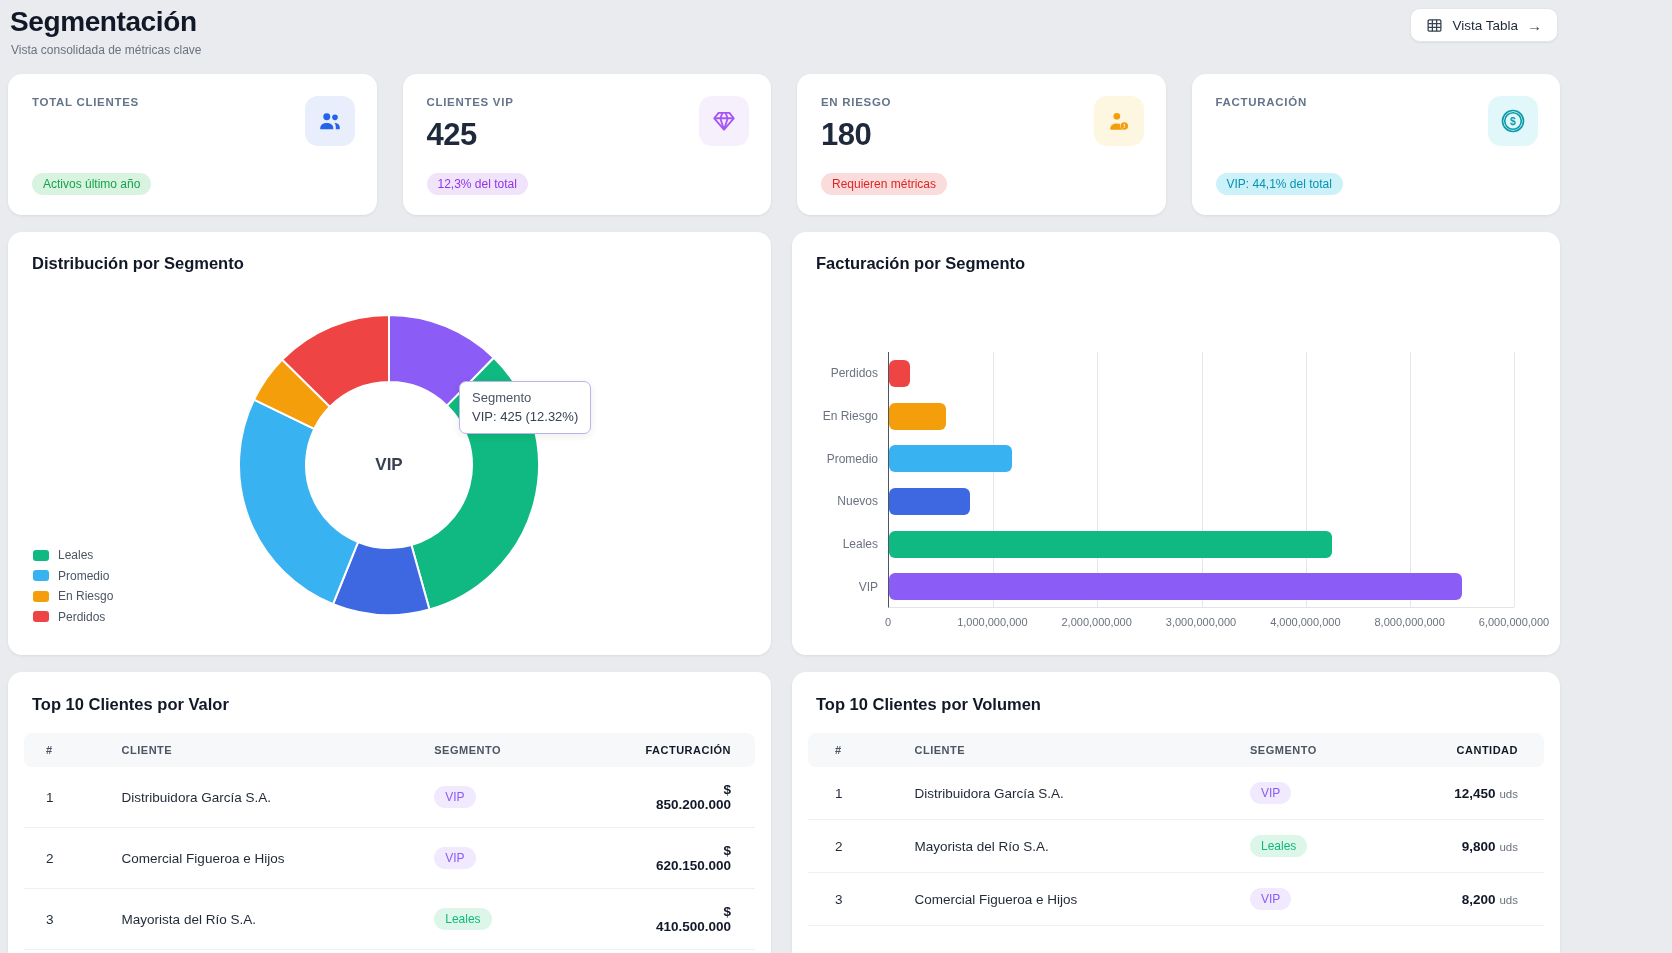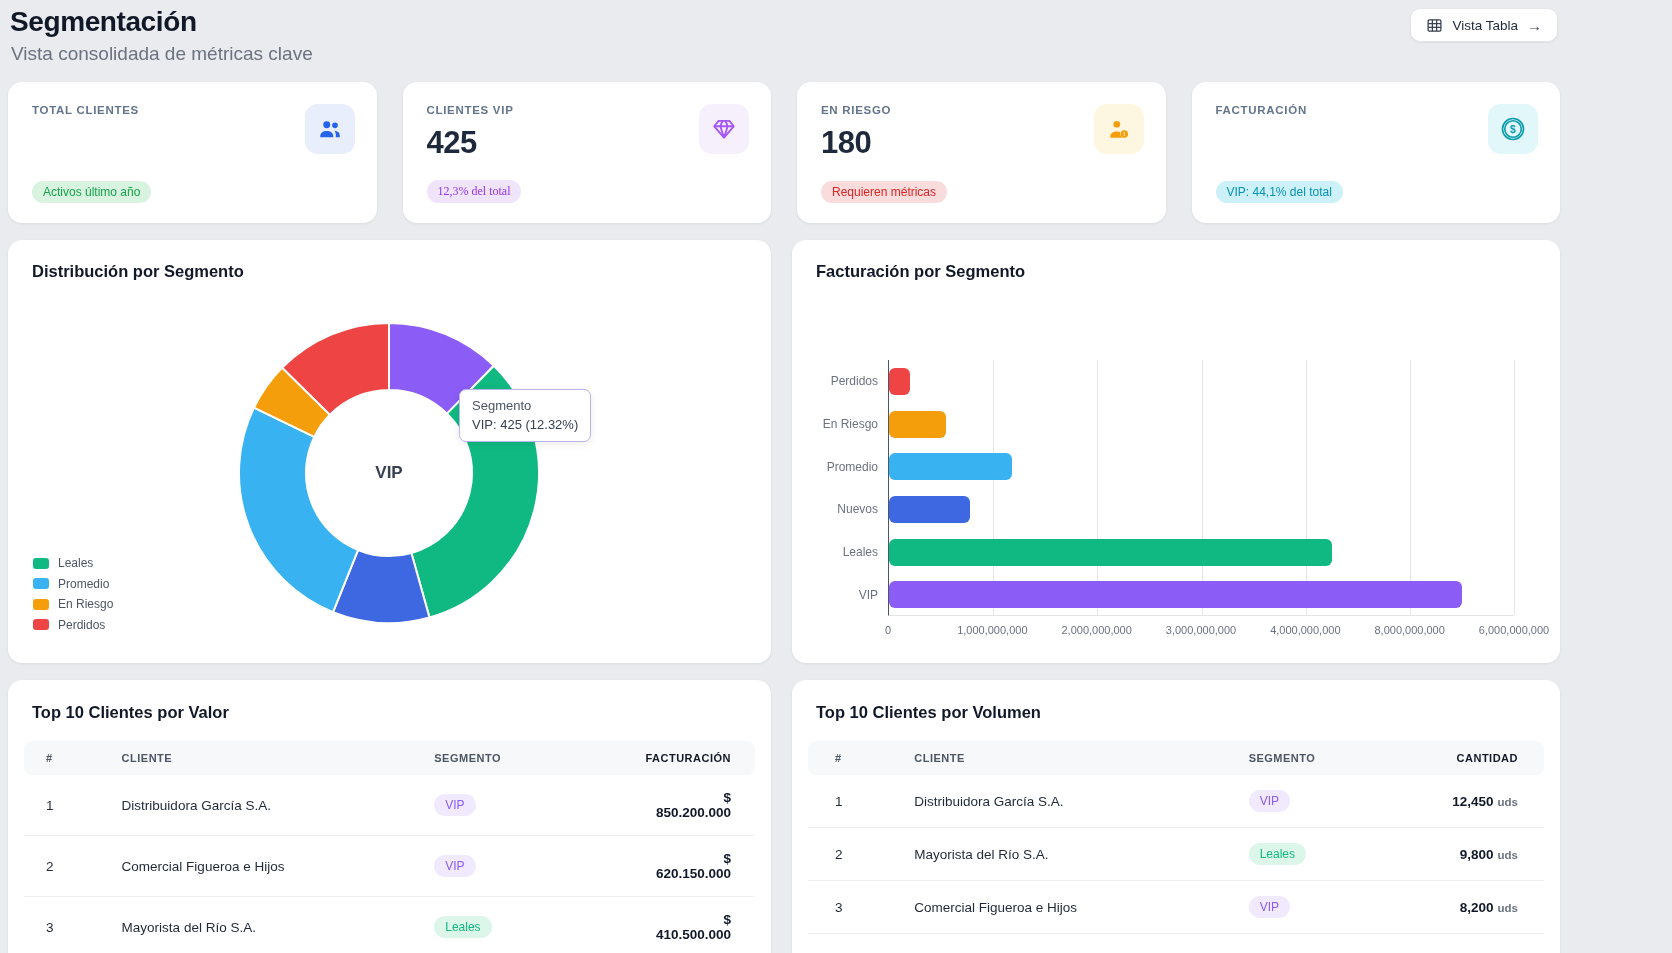"Vista consolidada de métricas clave" .subtitle { font-size: 19px -> 12px }
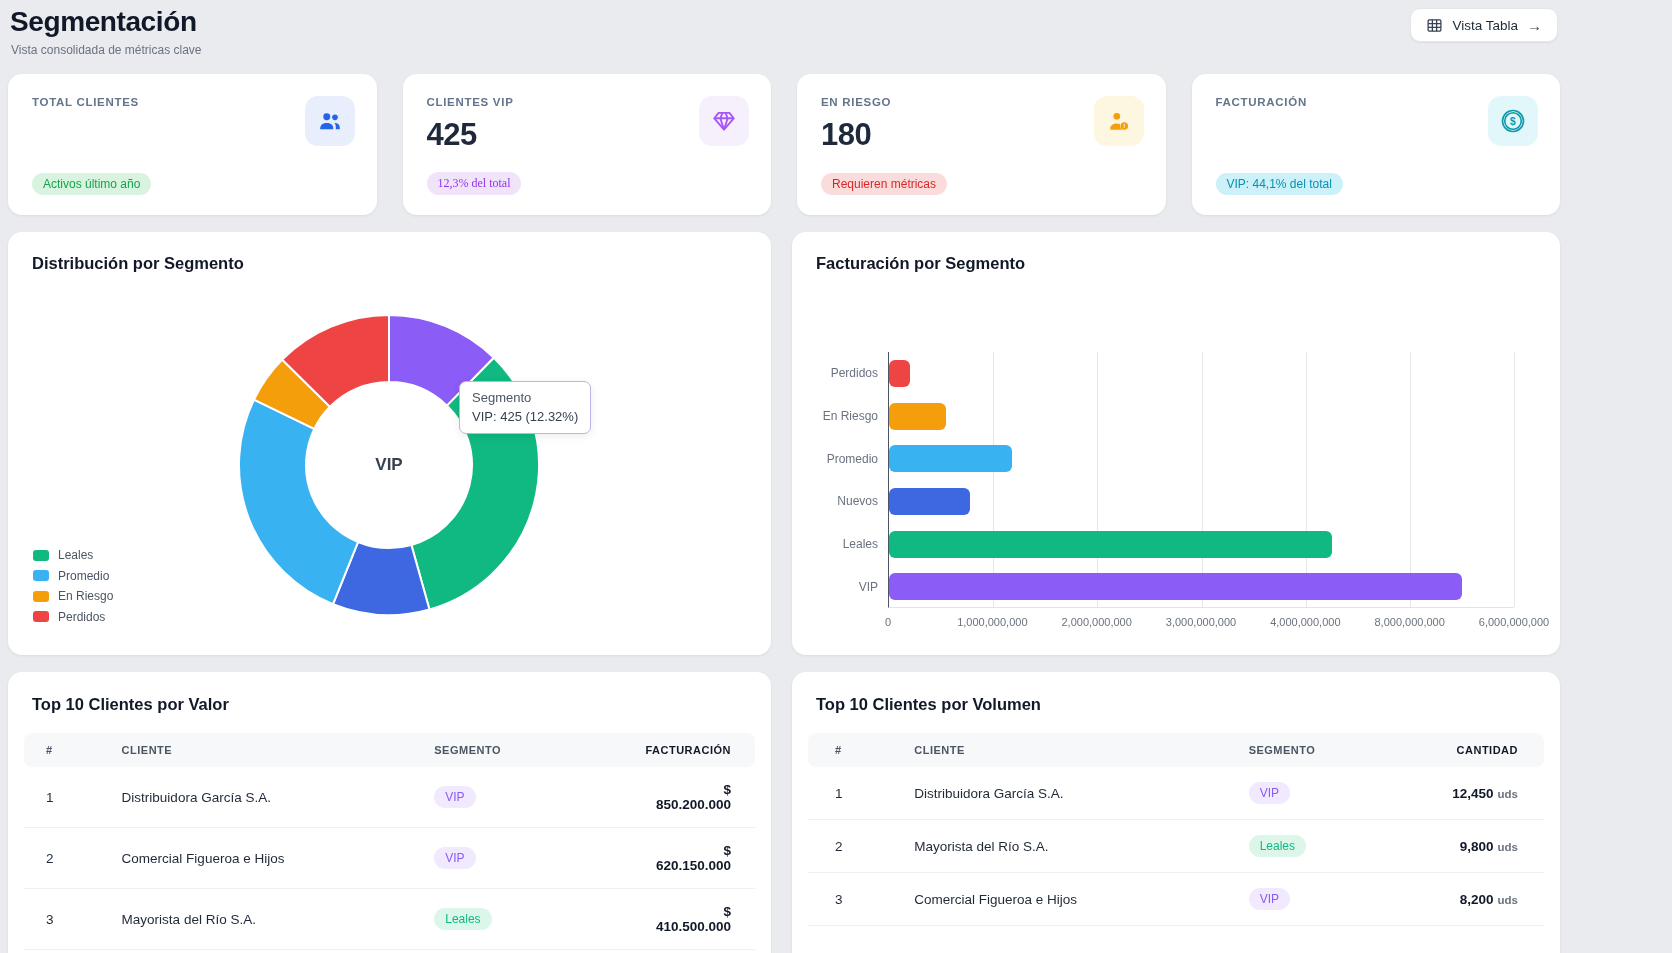"12,3% del total" span.kpi-badge { font-family: Liberation Serif, serif -> none }
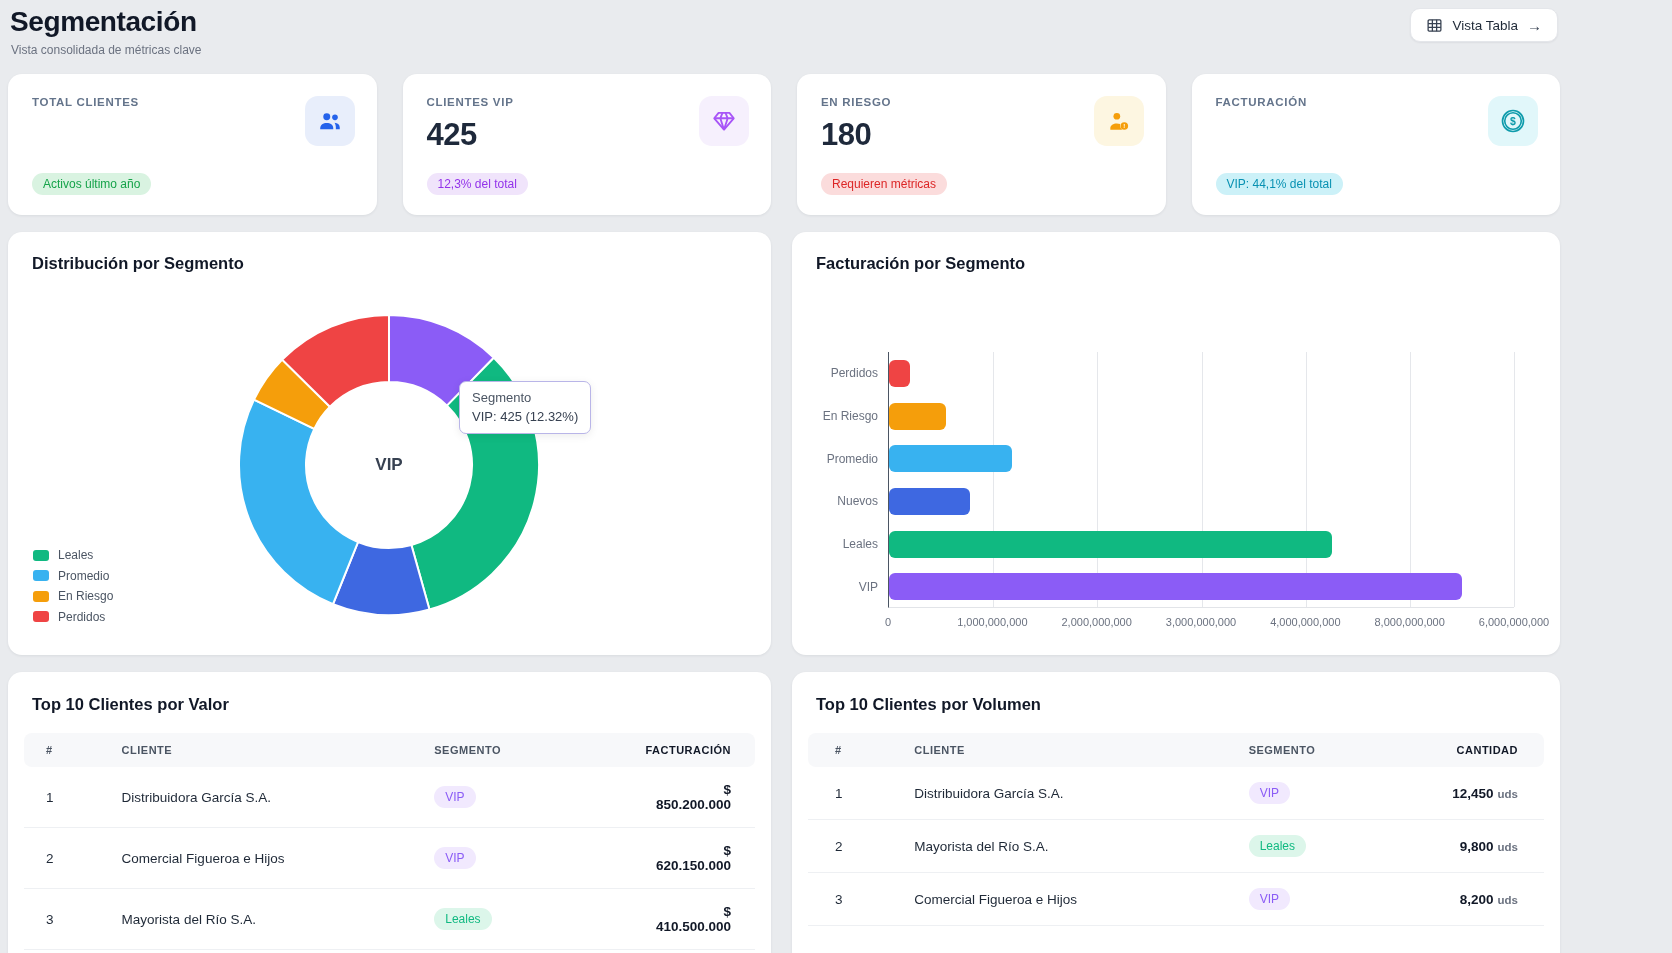"uds" .unit { font-weight: bold -> normal }
